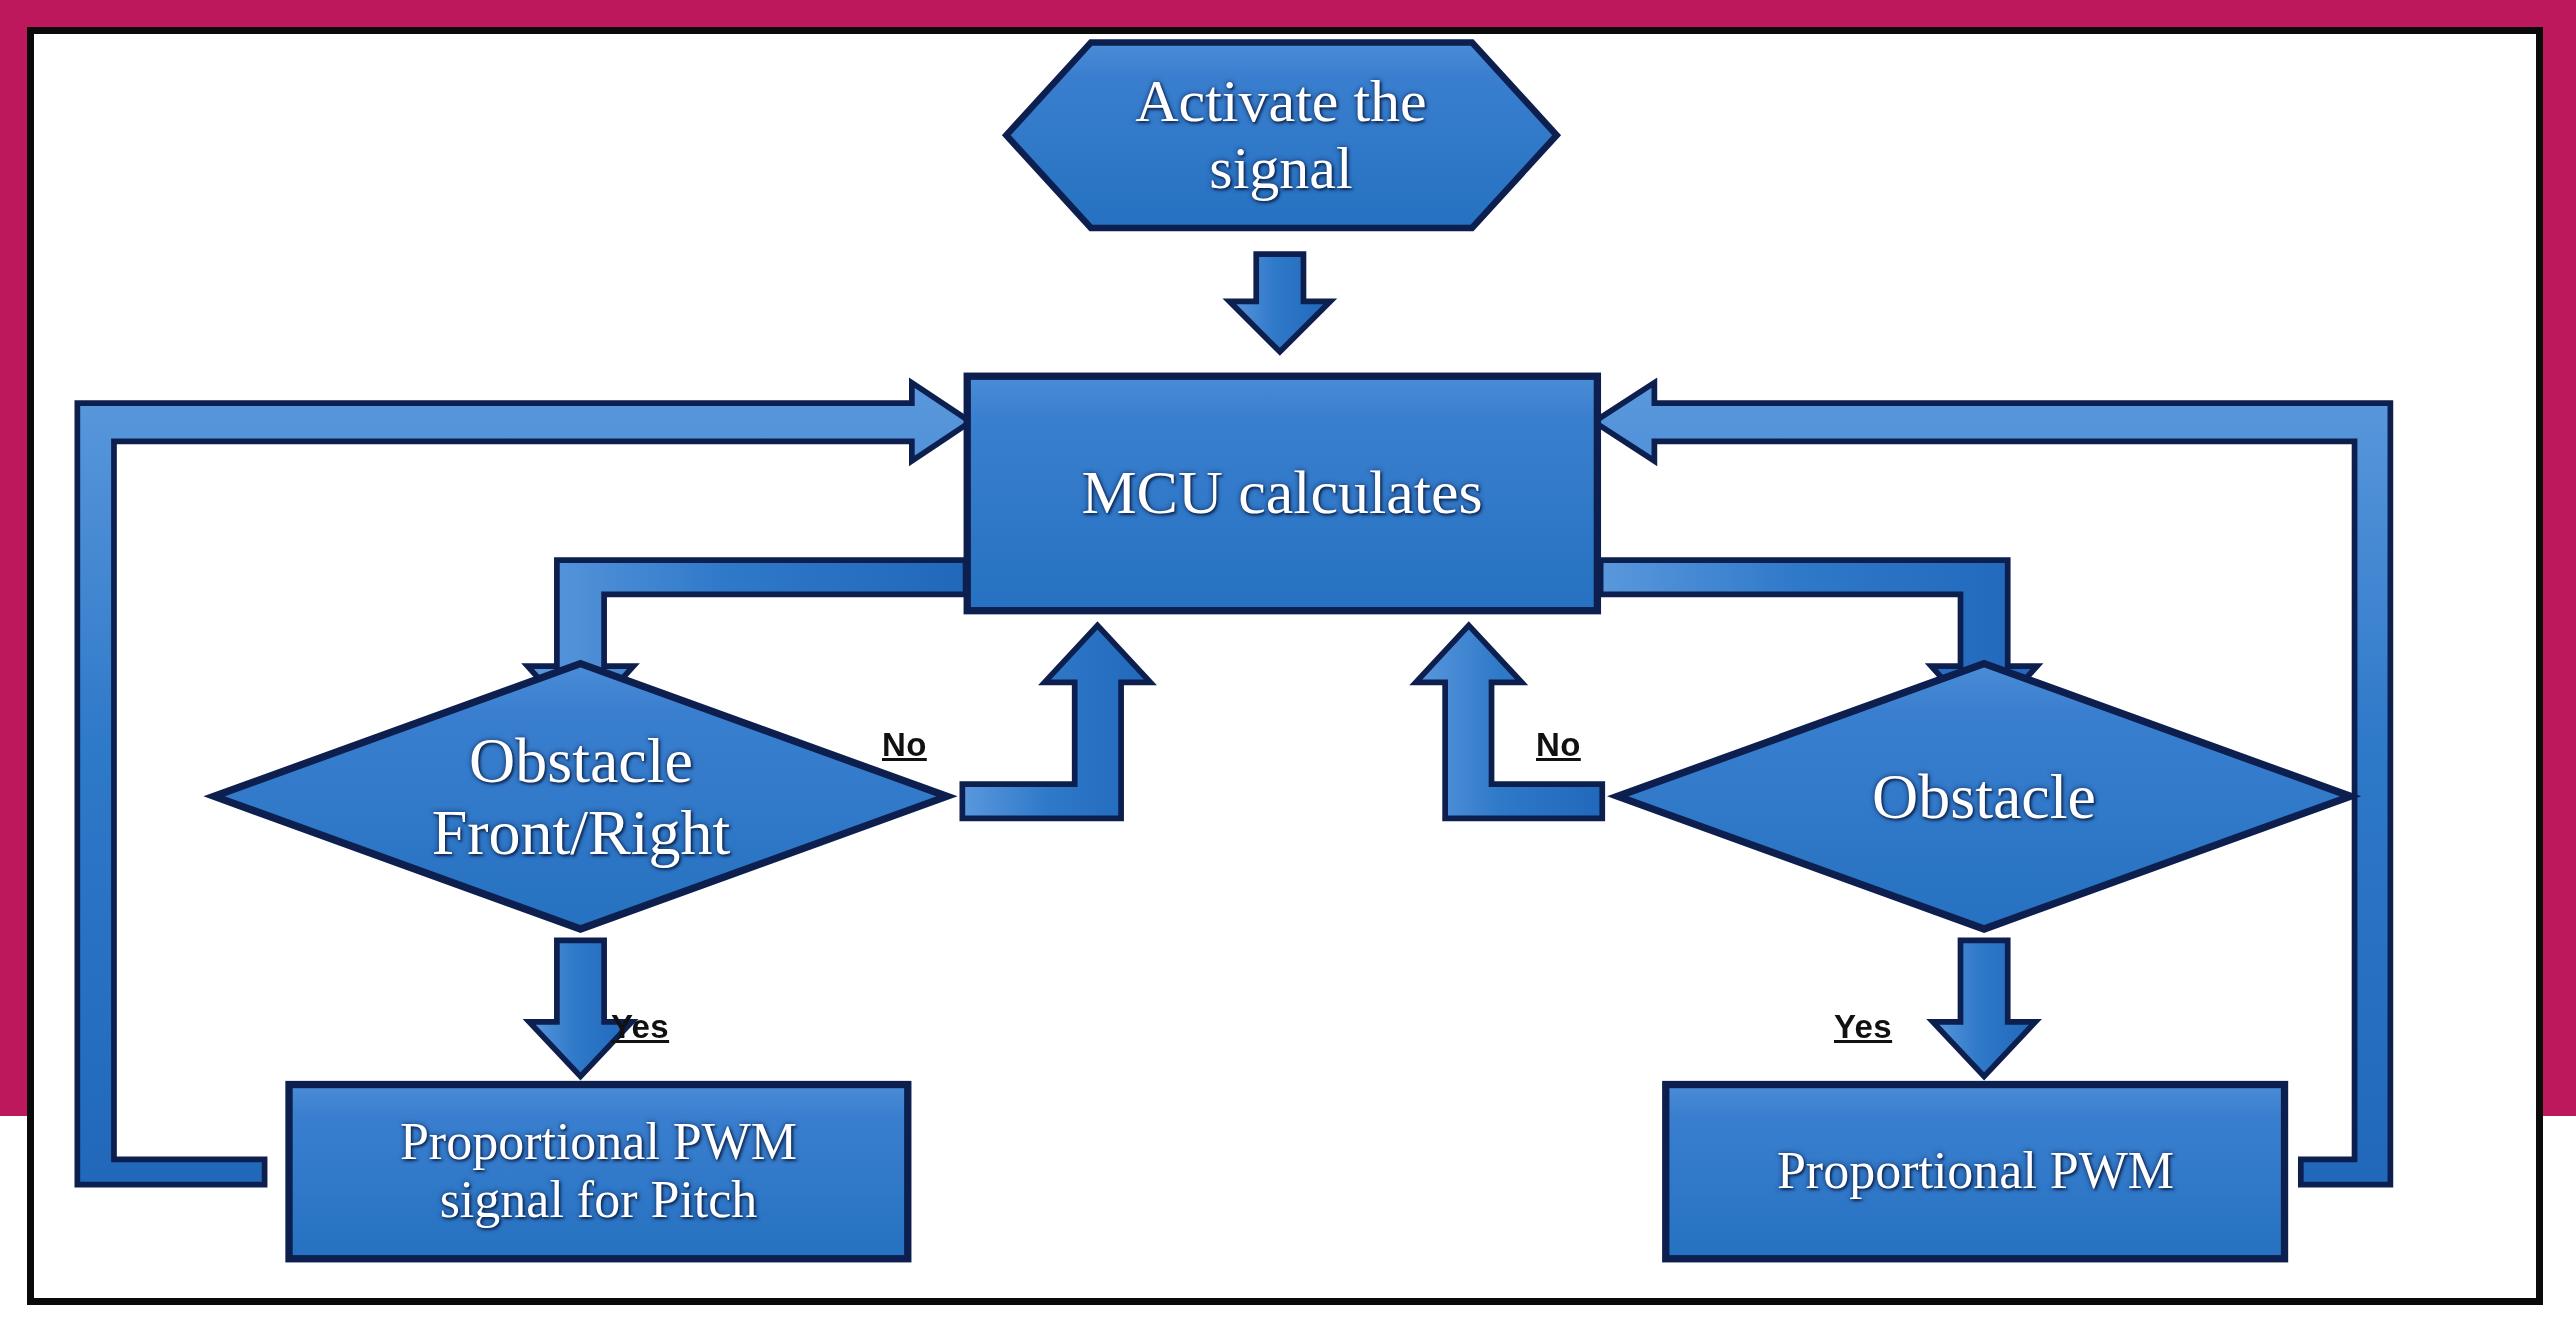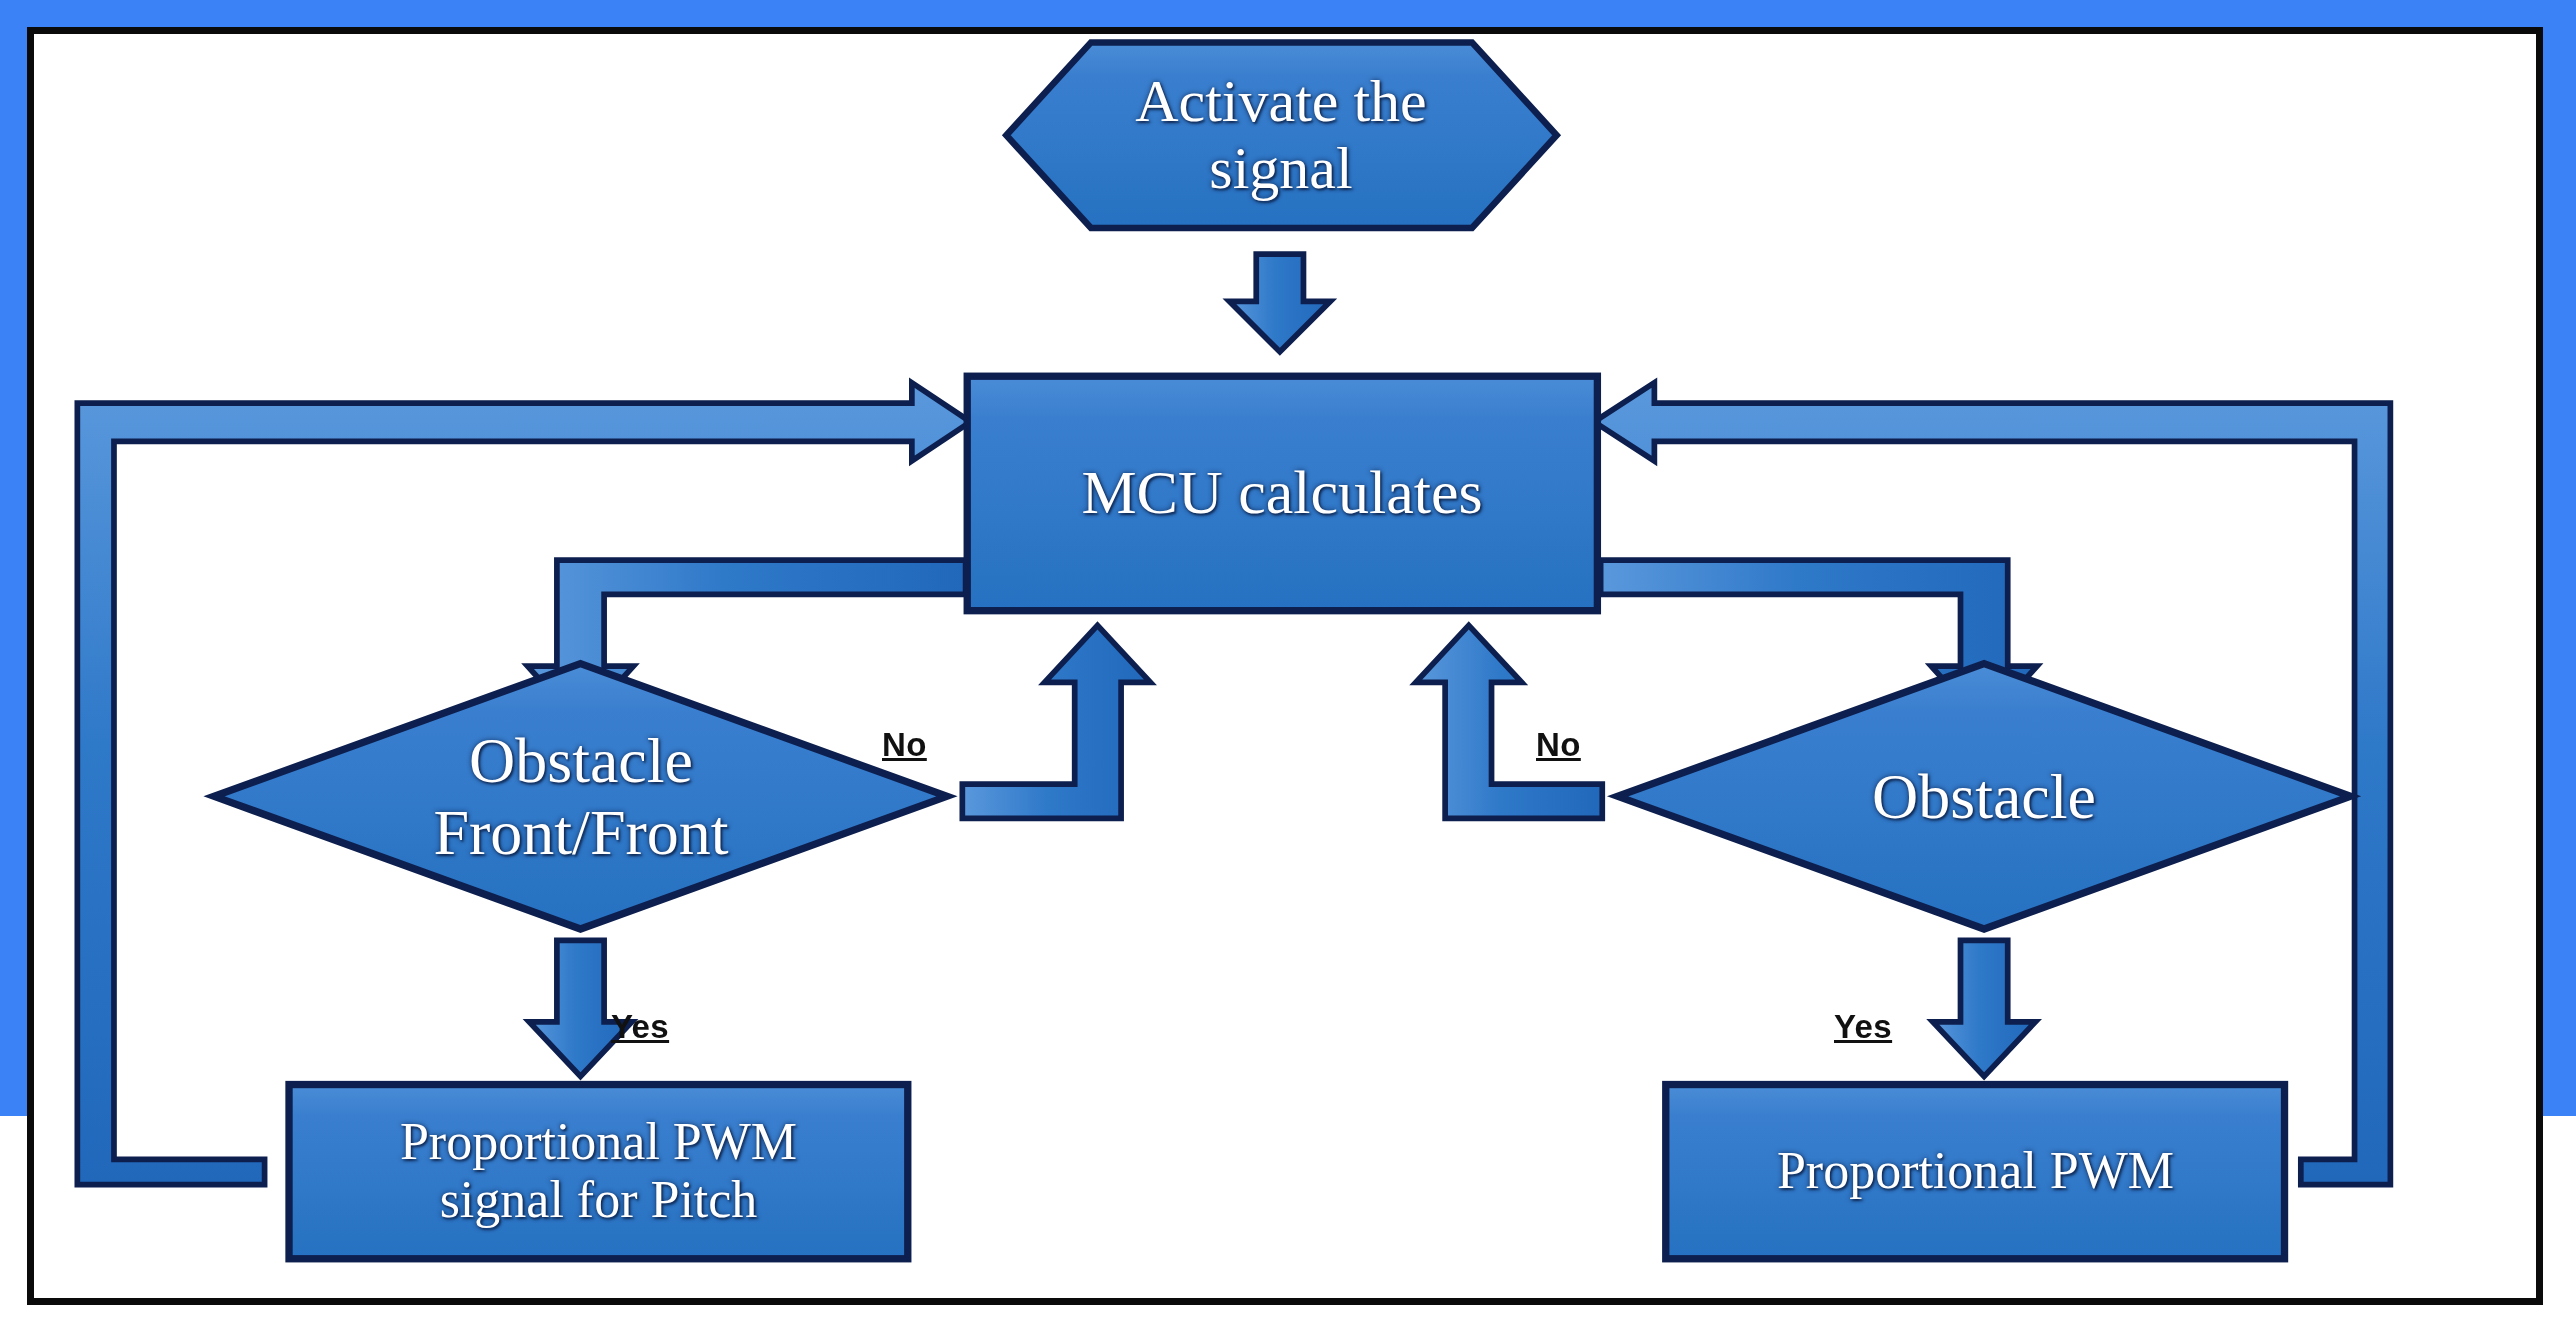"Activate the" #stage { background: #3b82f6 -> #be185d }
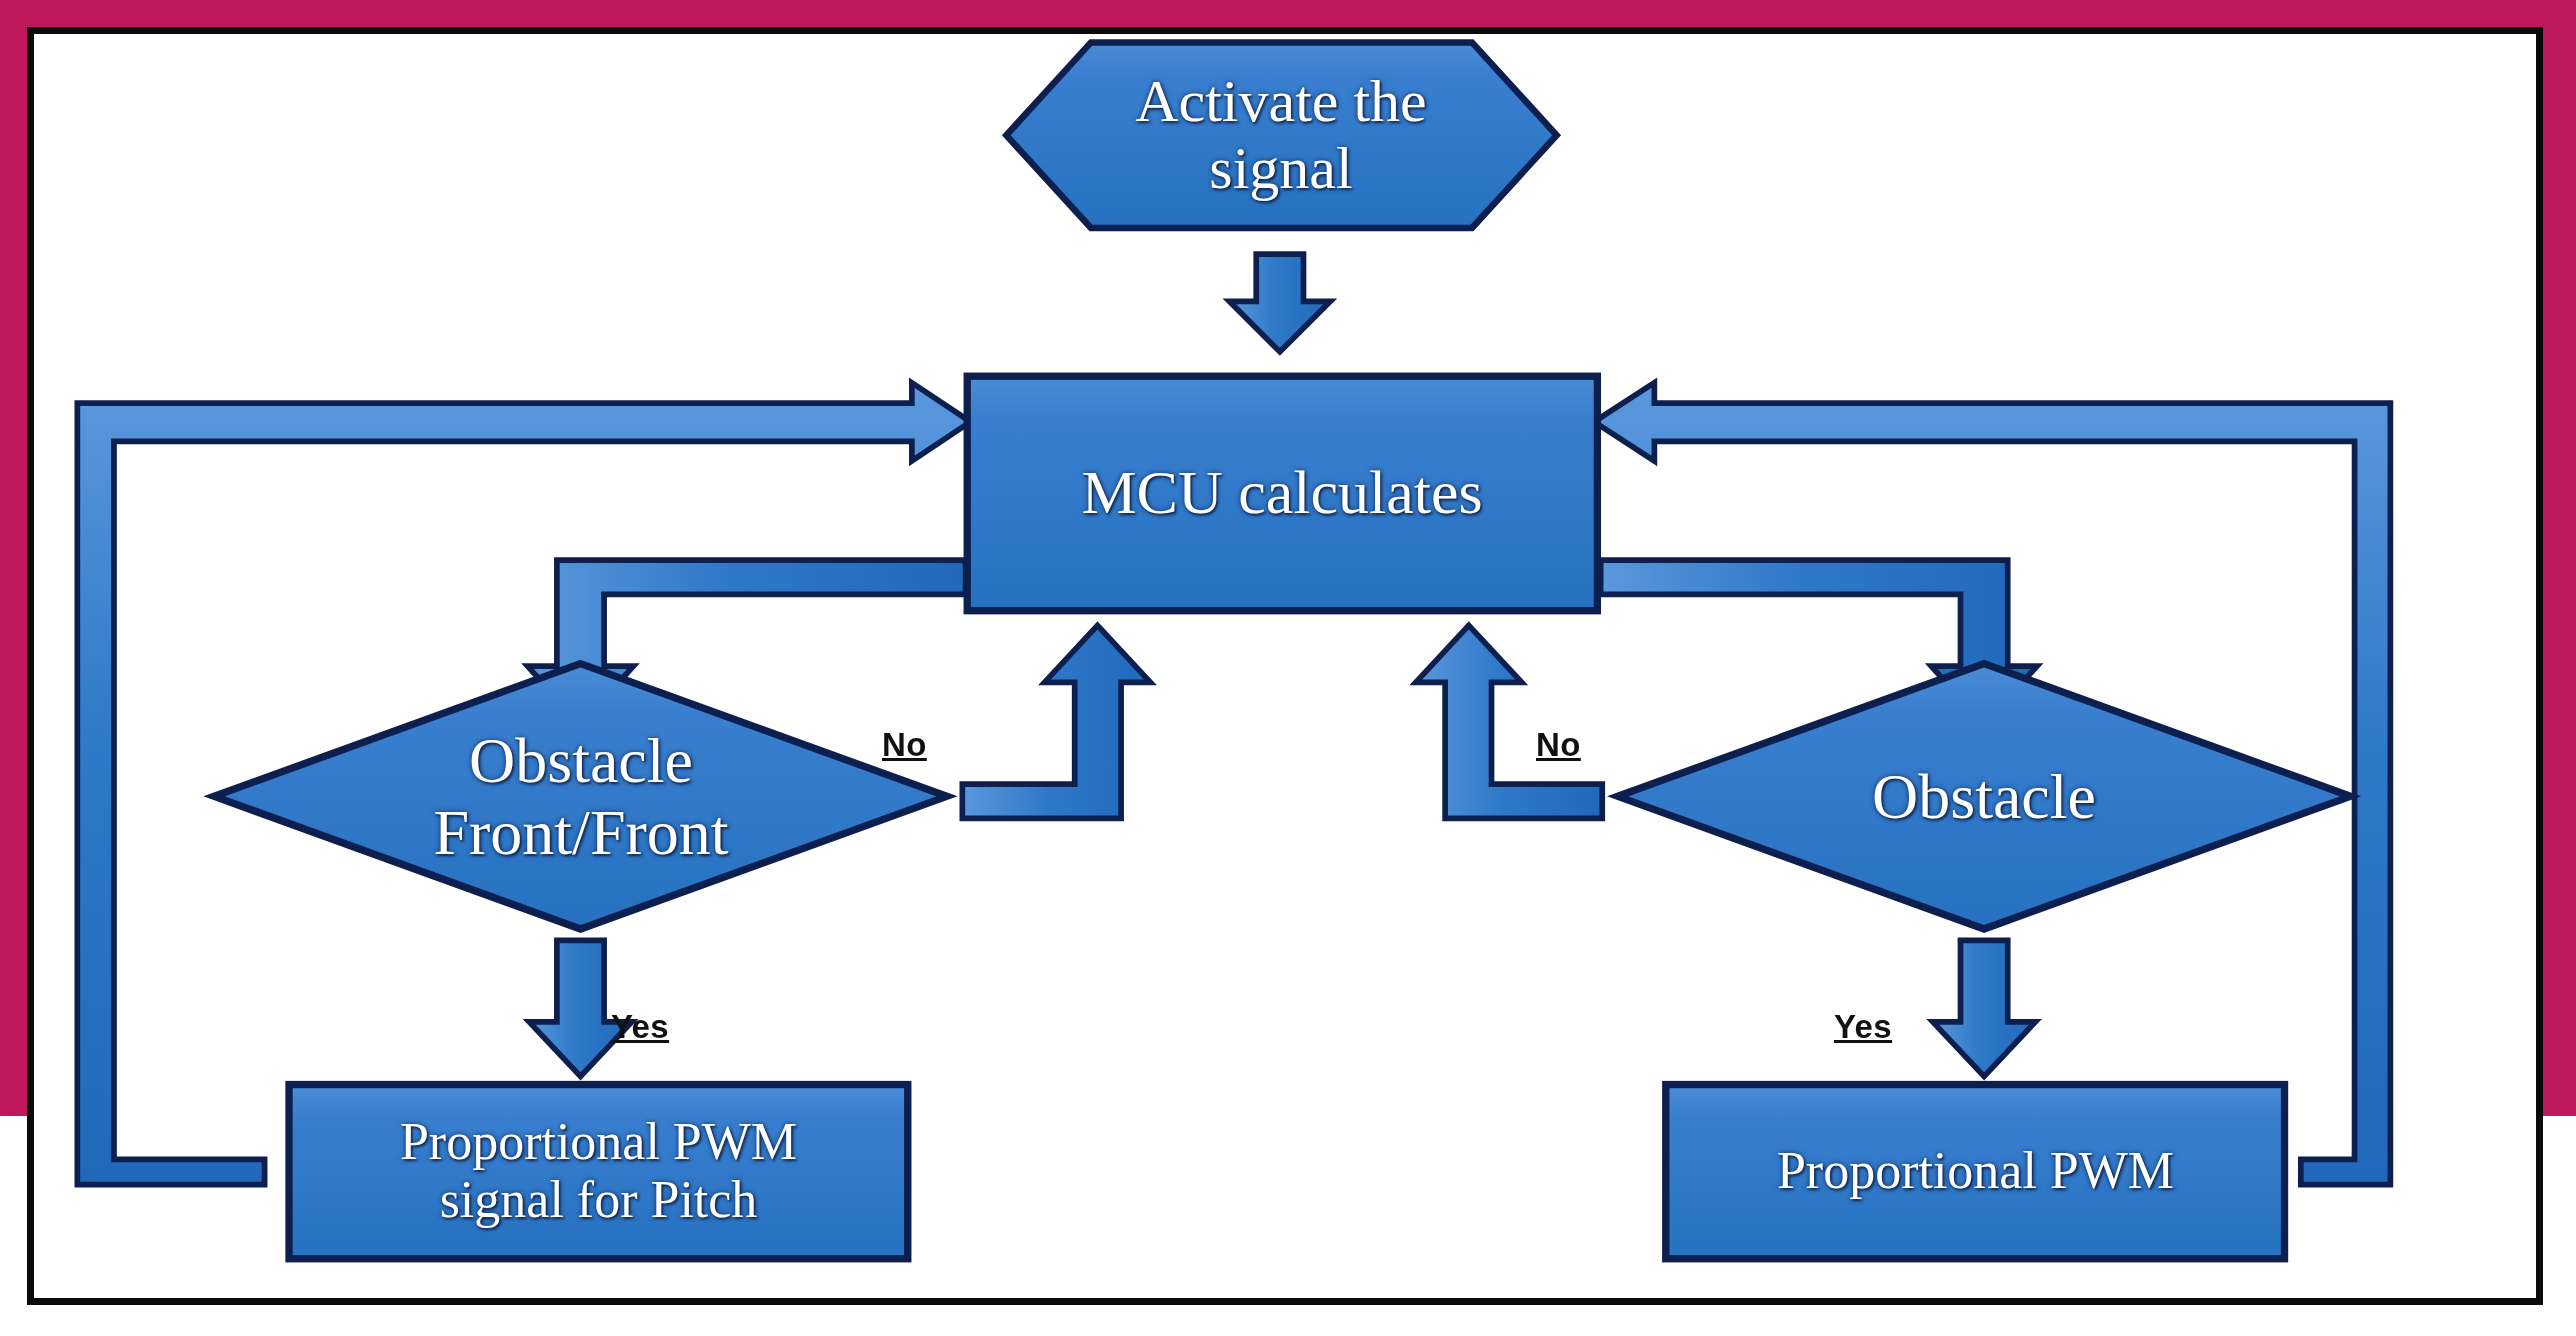"Front/Front" span { text: Front/Front -> Front/Right }
